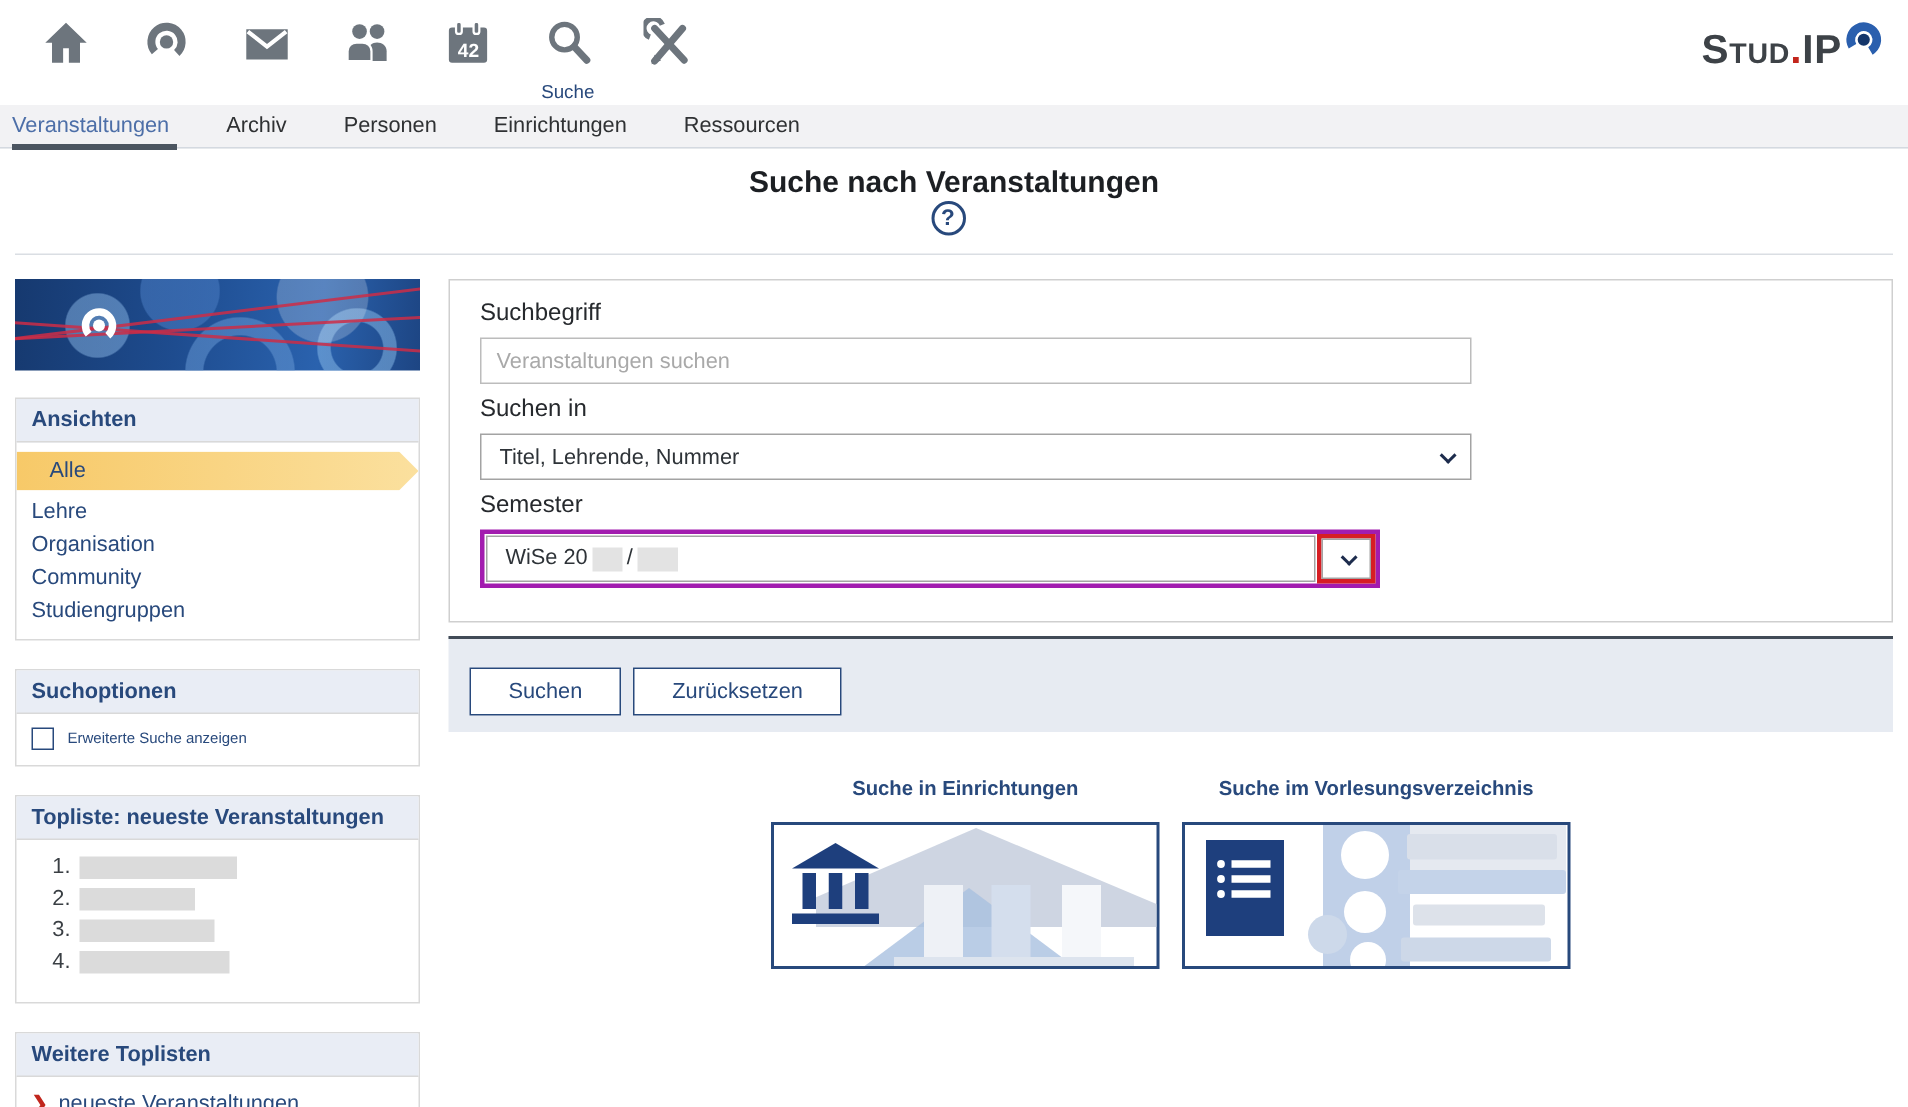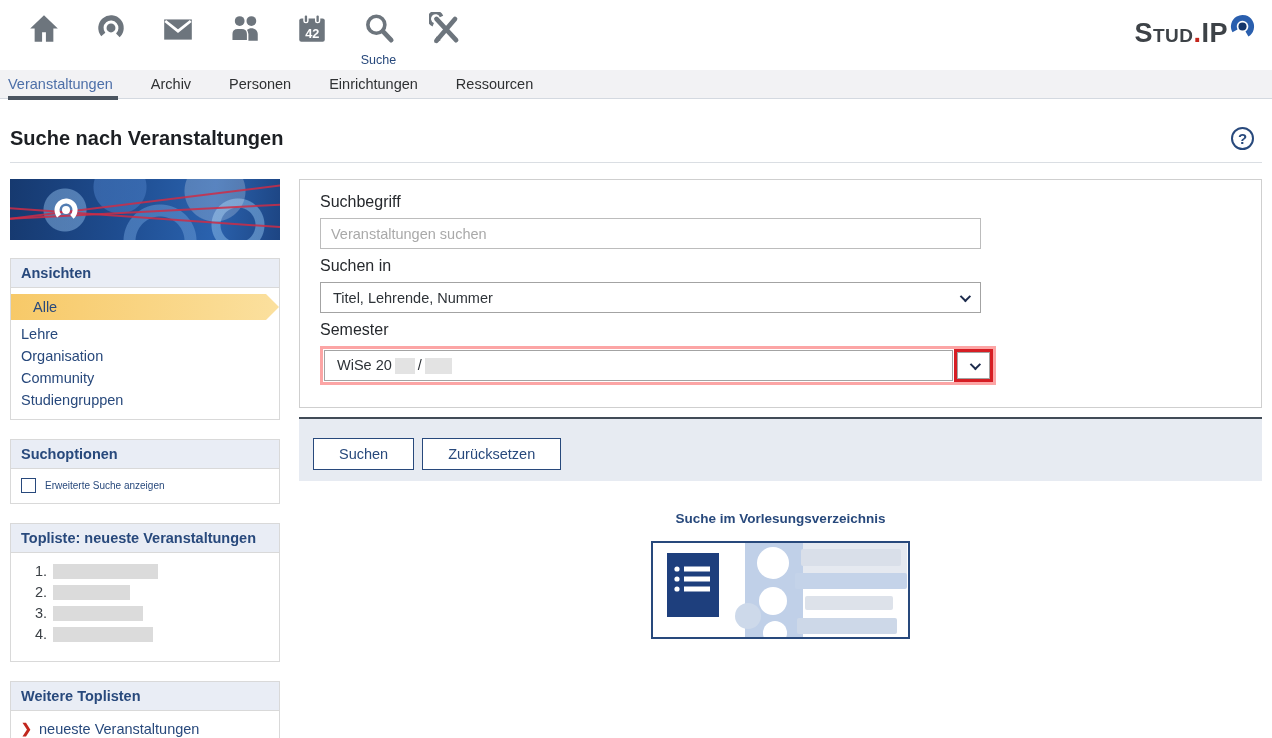"Suche nach Veranstaltungen" .title-row { flex-direction: none -> column; margin-top: 28px -> 12px }
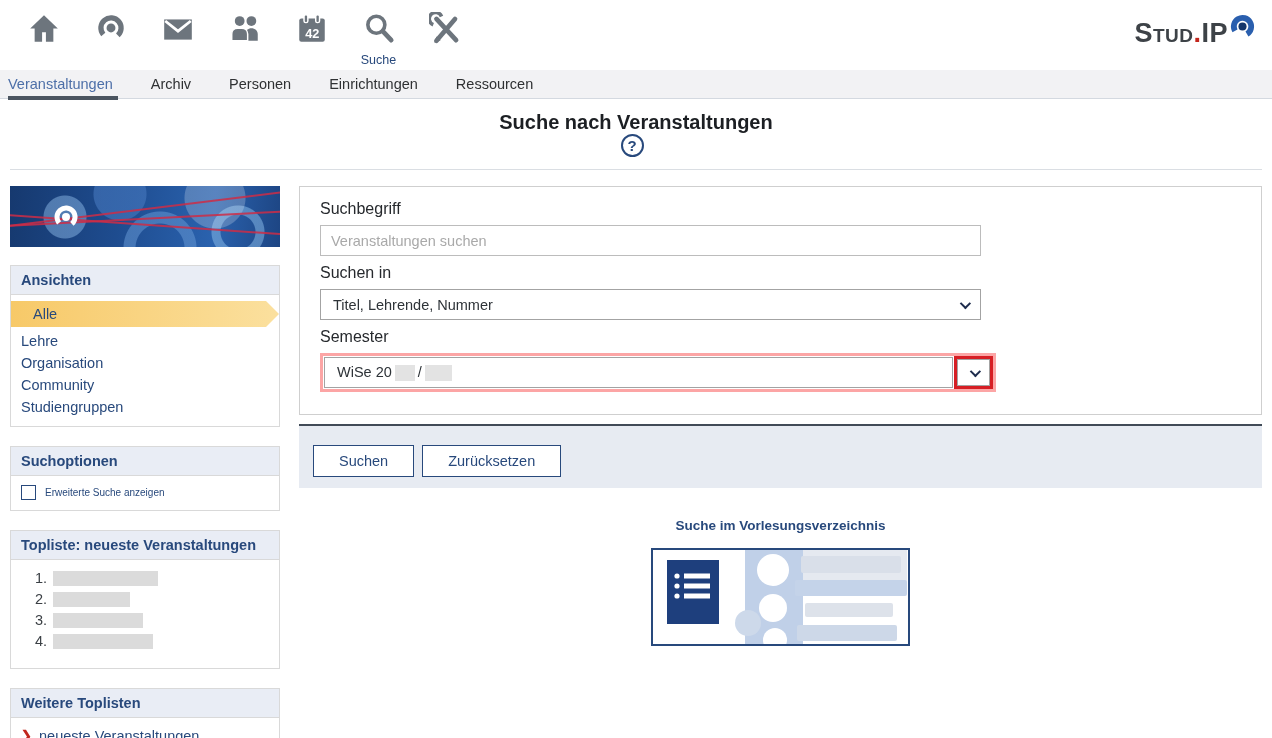"WiSe 20 /" .sem-annotation { border: 3px solid #fca5a5 -> 3px solid #a21caf; width: 676px -> 600px }
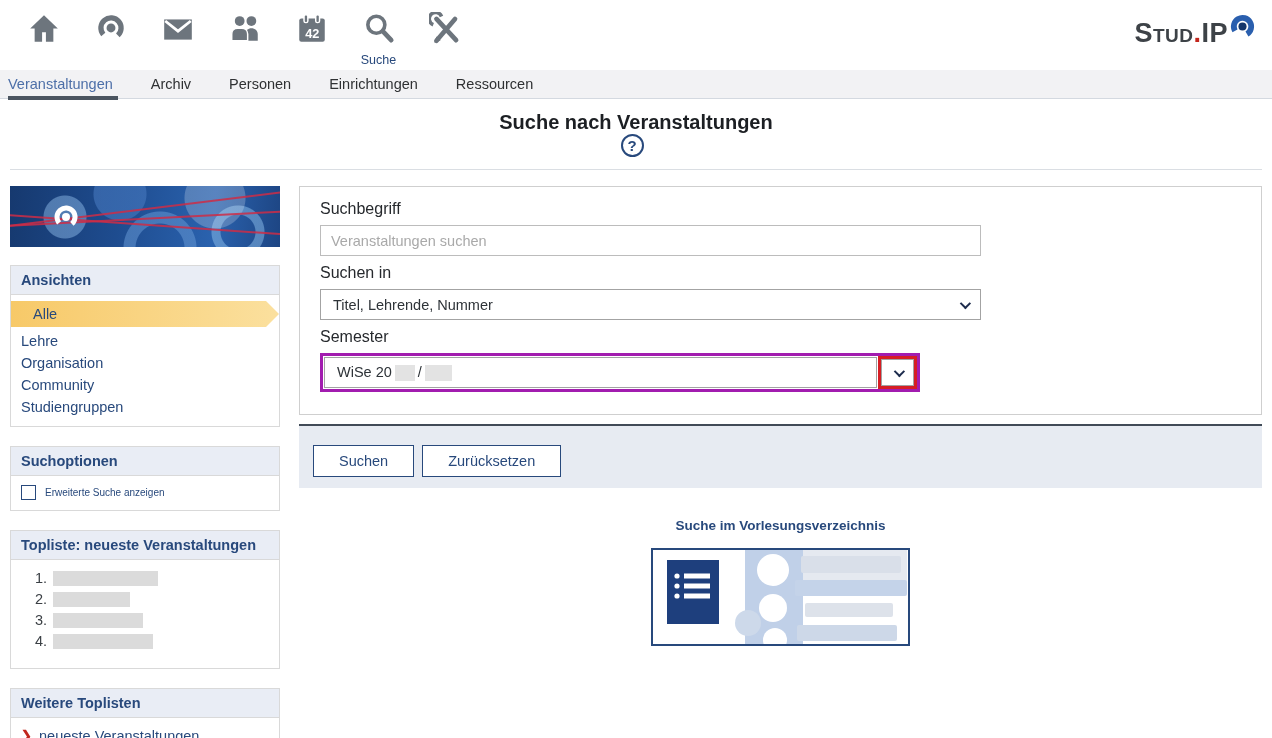"Suche in Einrichtungen" div.card-block { html: none -> <div> <div>Suche in Einrichtungen</div> <div> <div></div> <div></div> <div></div> <div></div> <div></div> <div></div> <span> <svg> <path></path> <rect></rect> <rect></rect> <rect></rect> <rect></rect> </svg> </span> </div> </div> }
